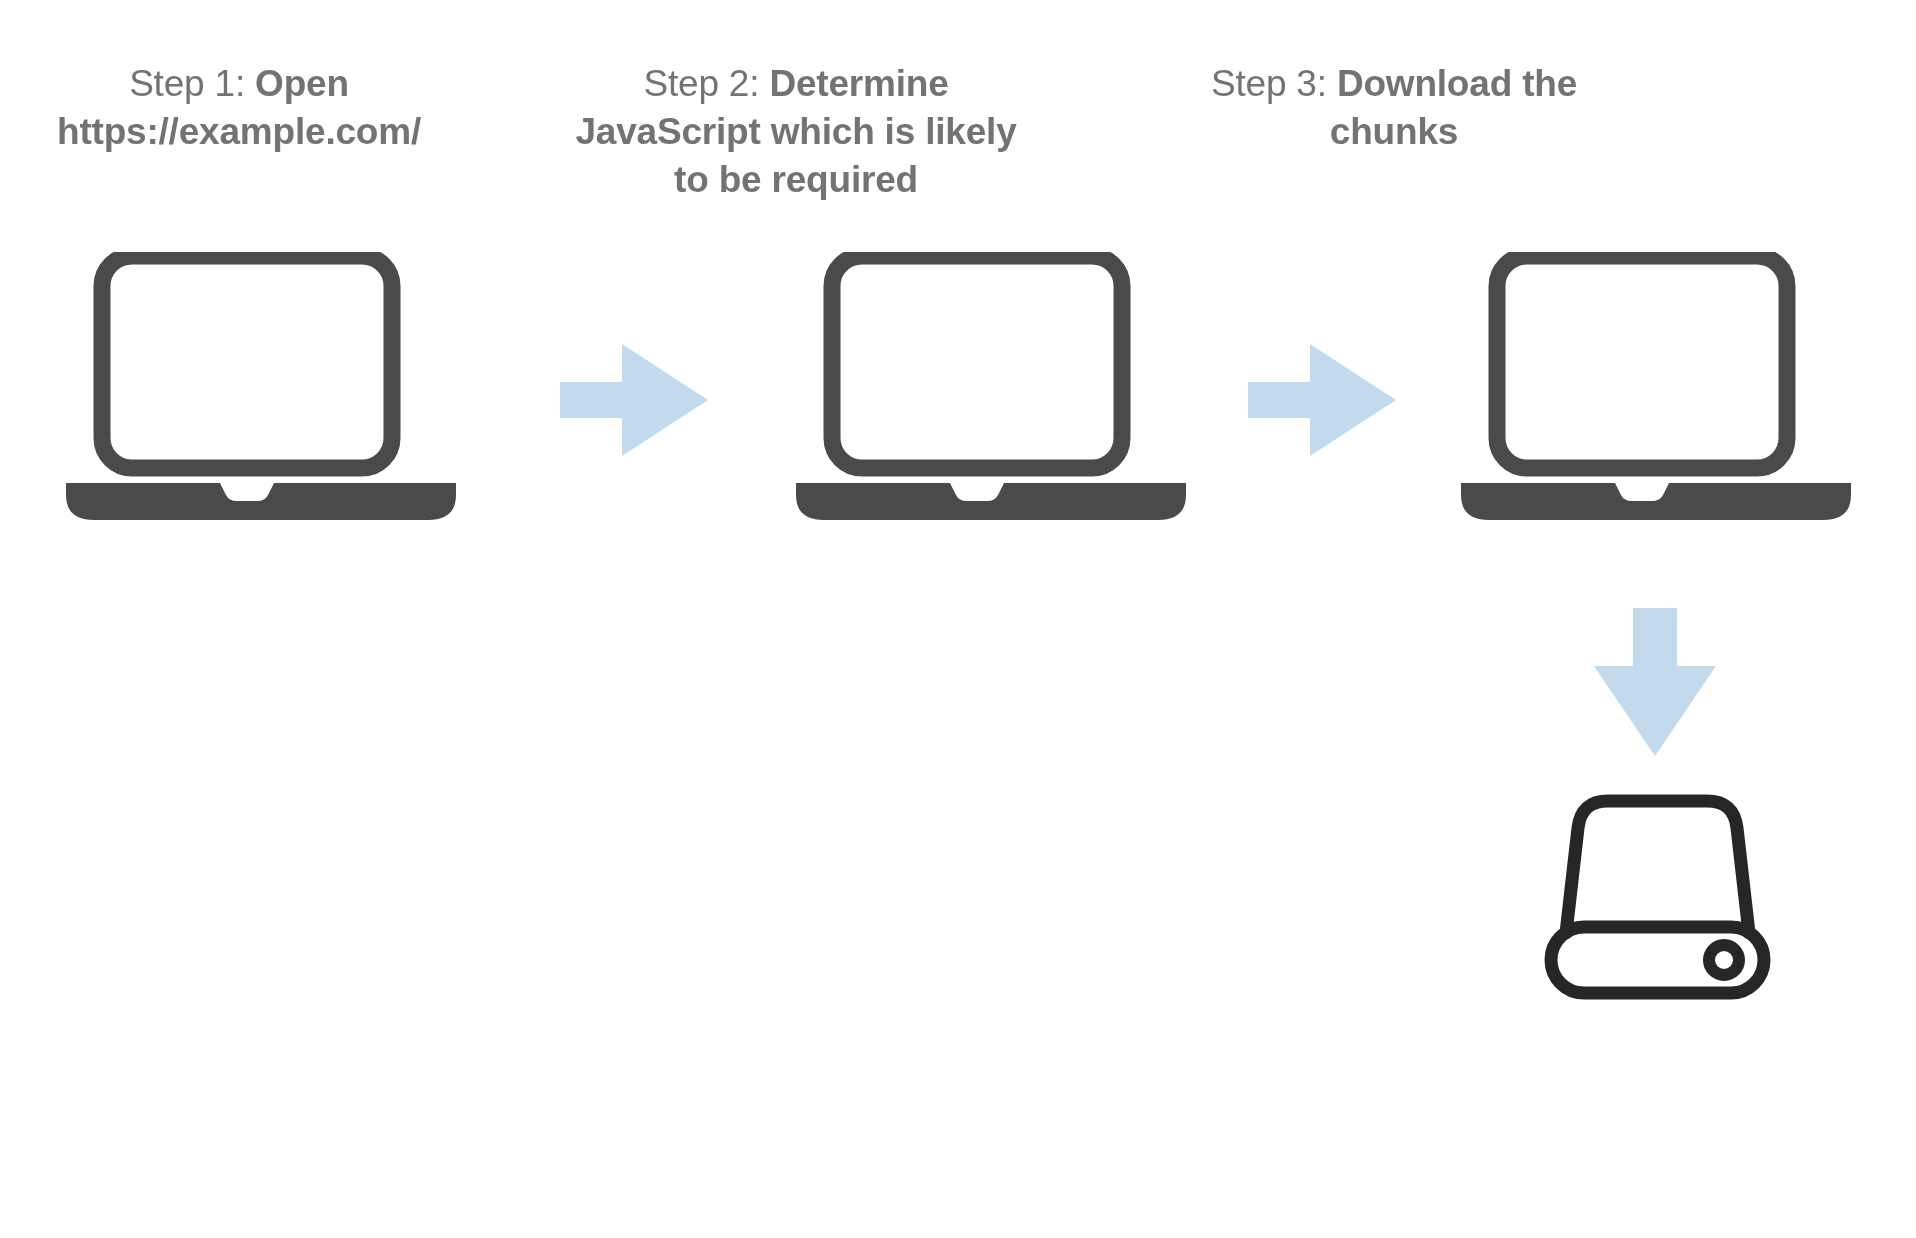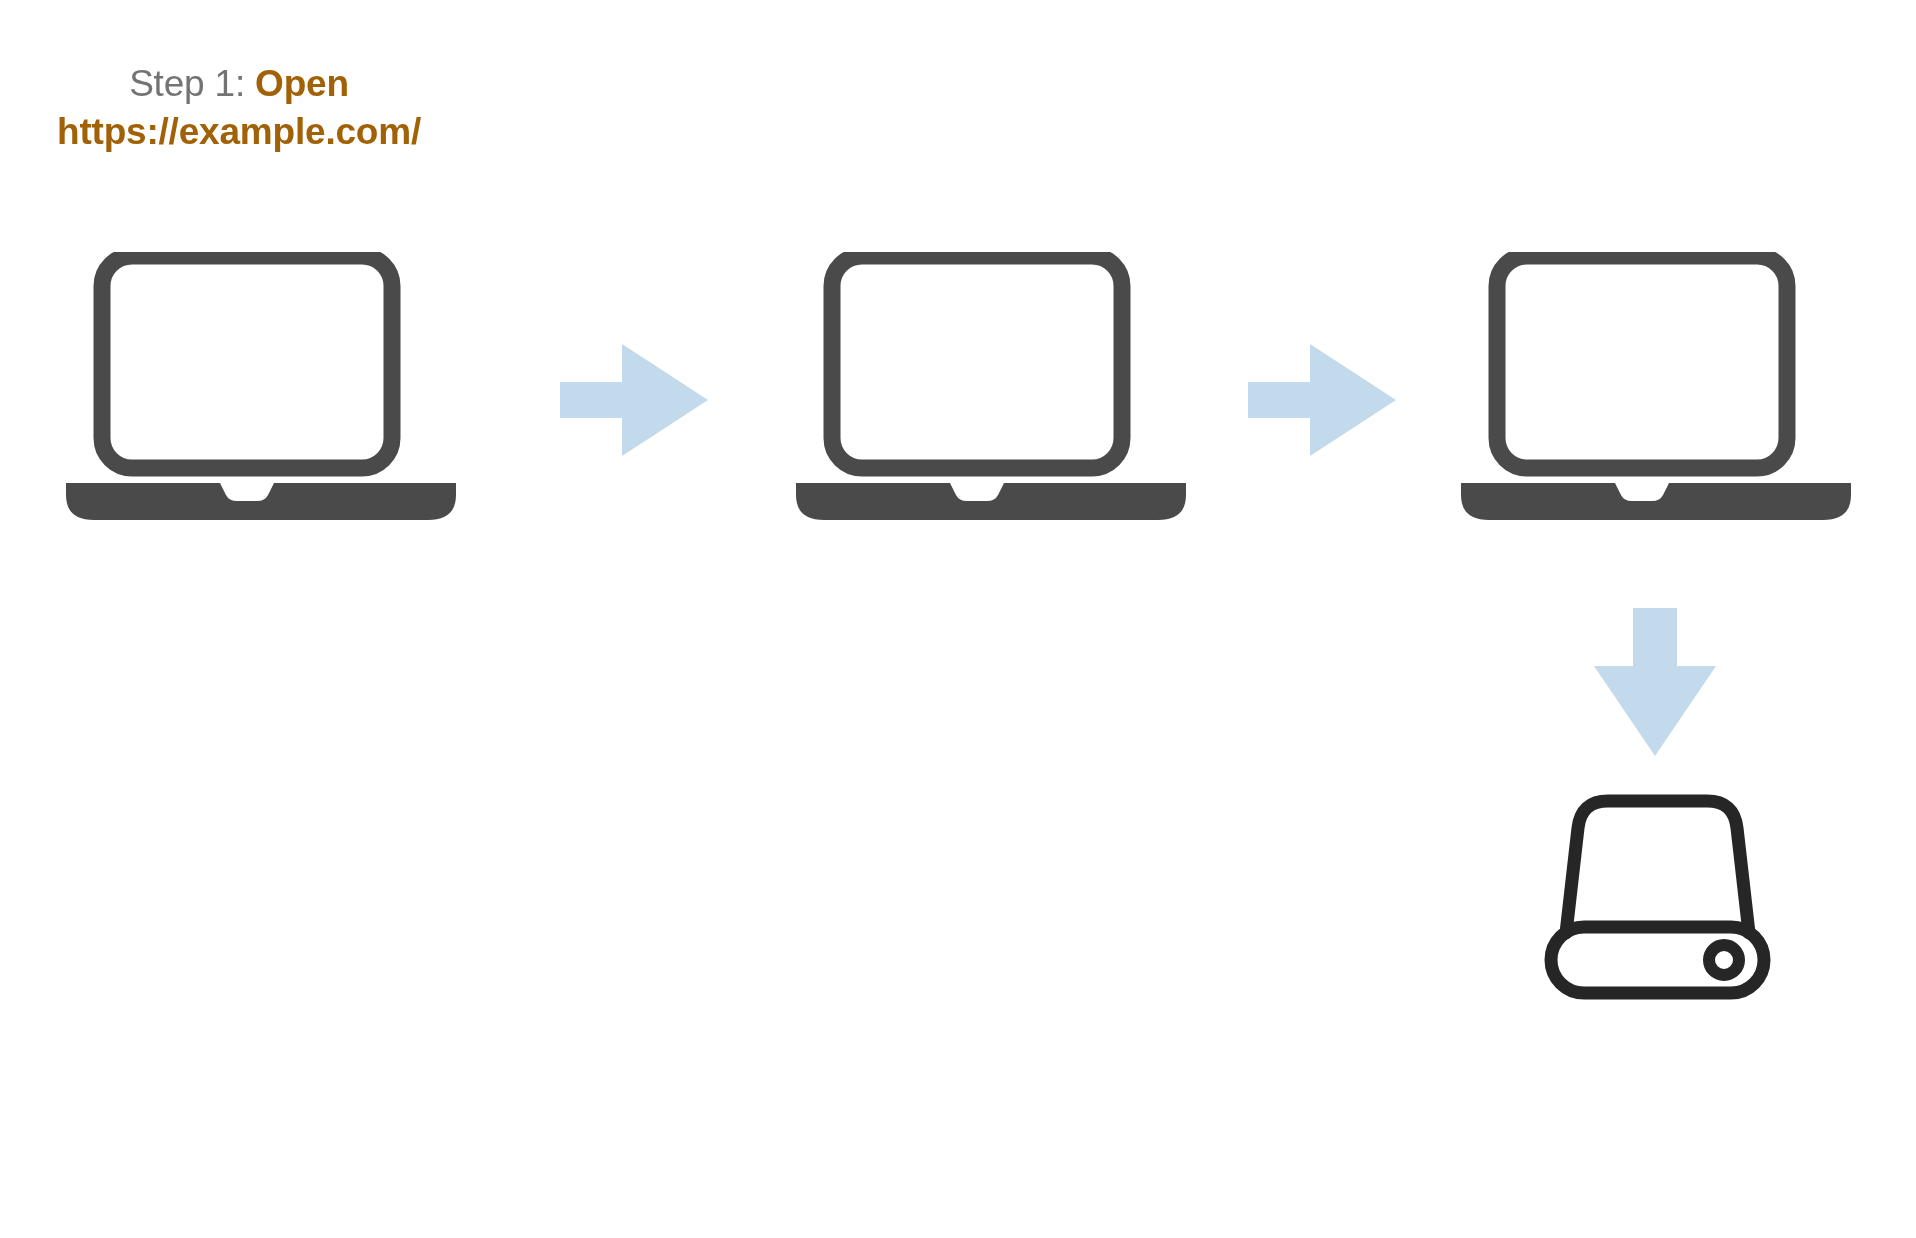"Open https://example.com/" .caption .ttl { color: #a16207 -> #737373 }
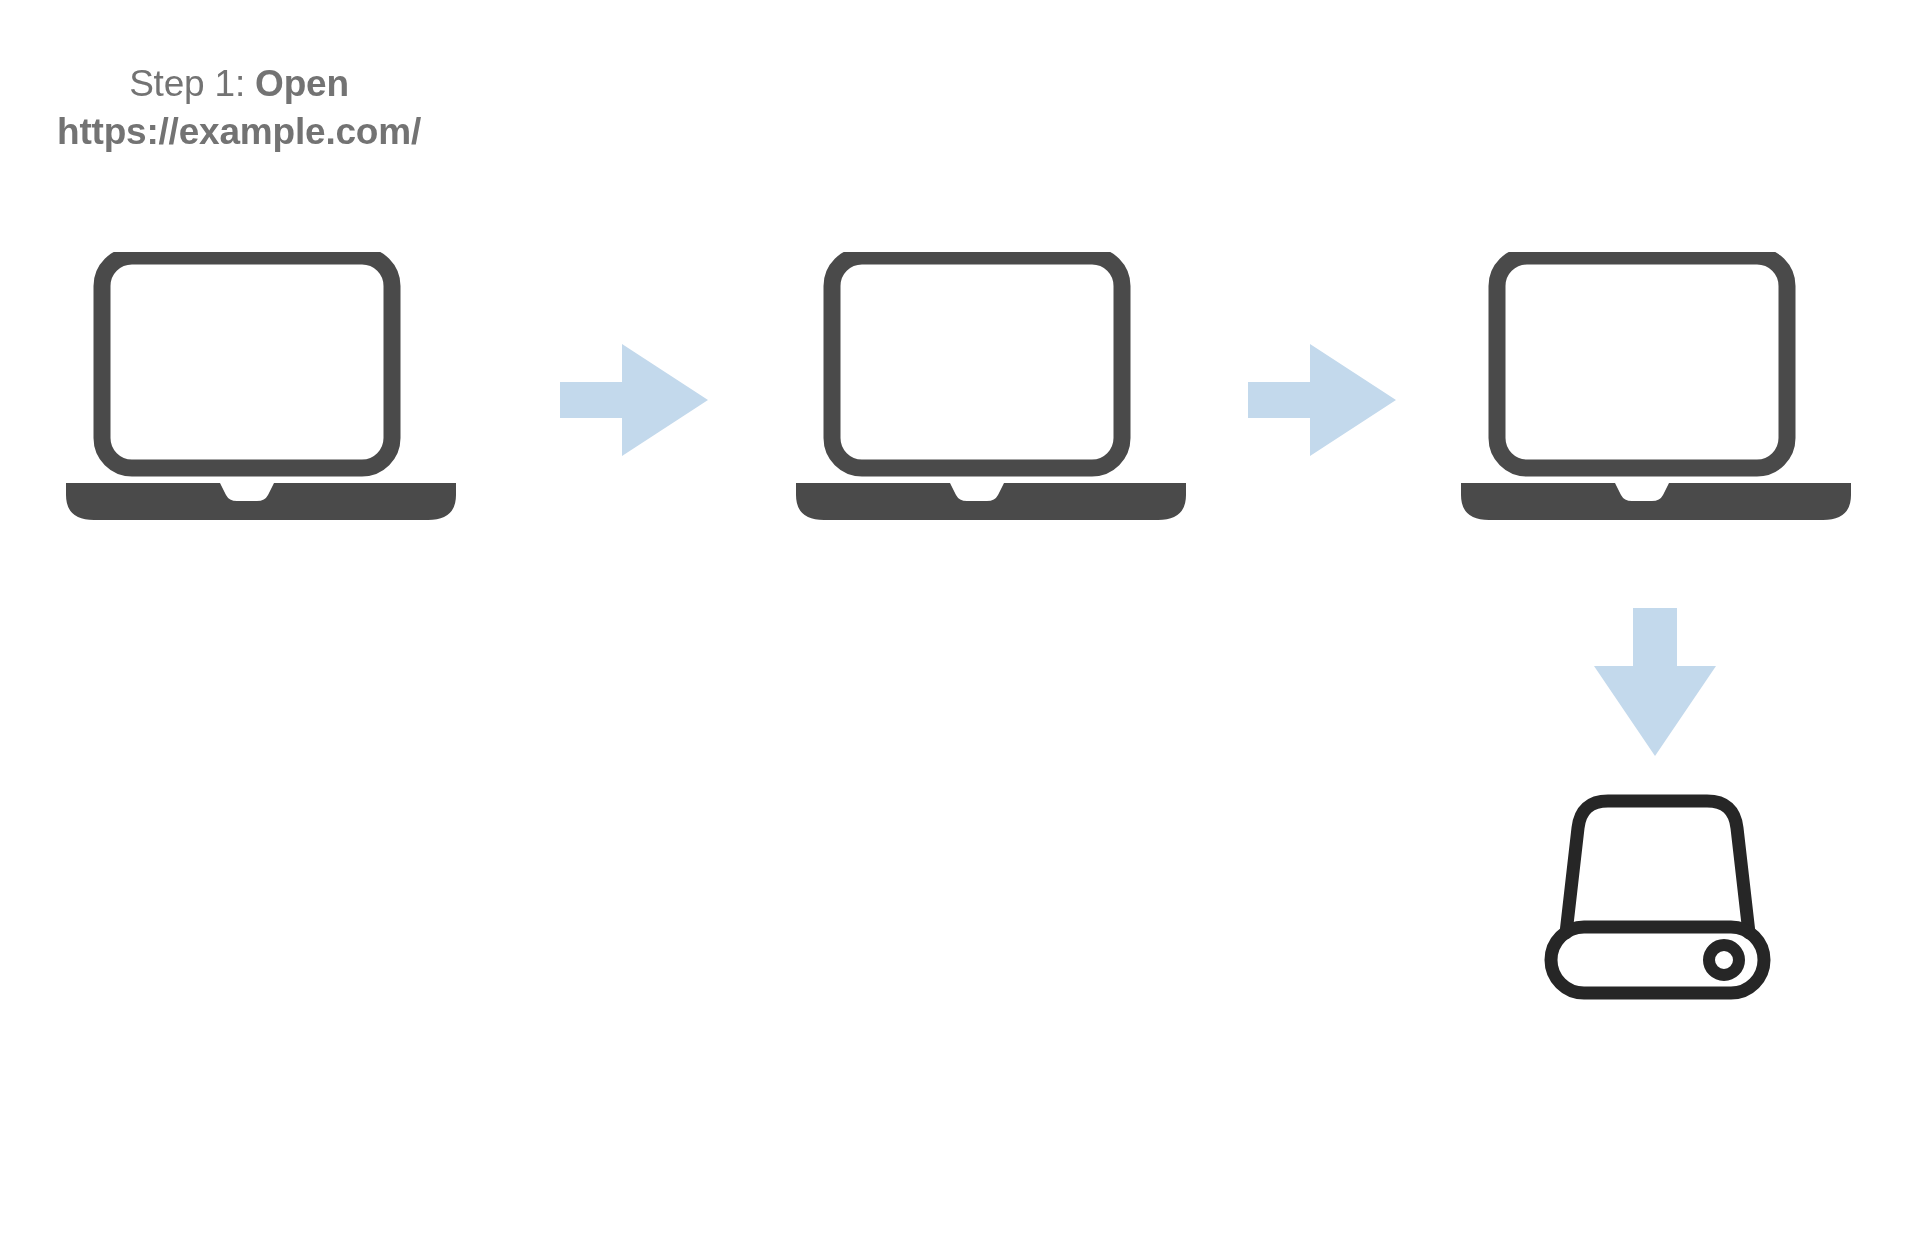"Step 2: Determine JavaScript which" div.caption { html: none -> <div> <span>Step 2: </span><span>Determine JavaScript which is likely to be required</span> </div> }
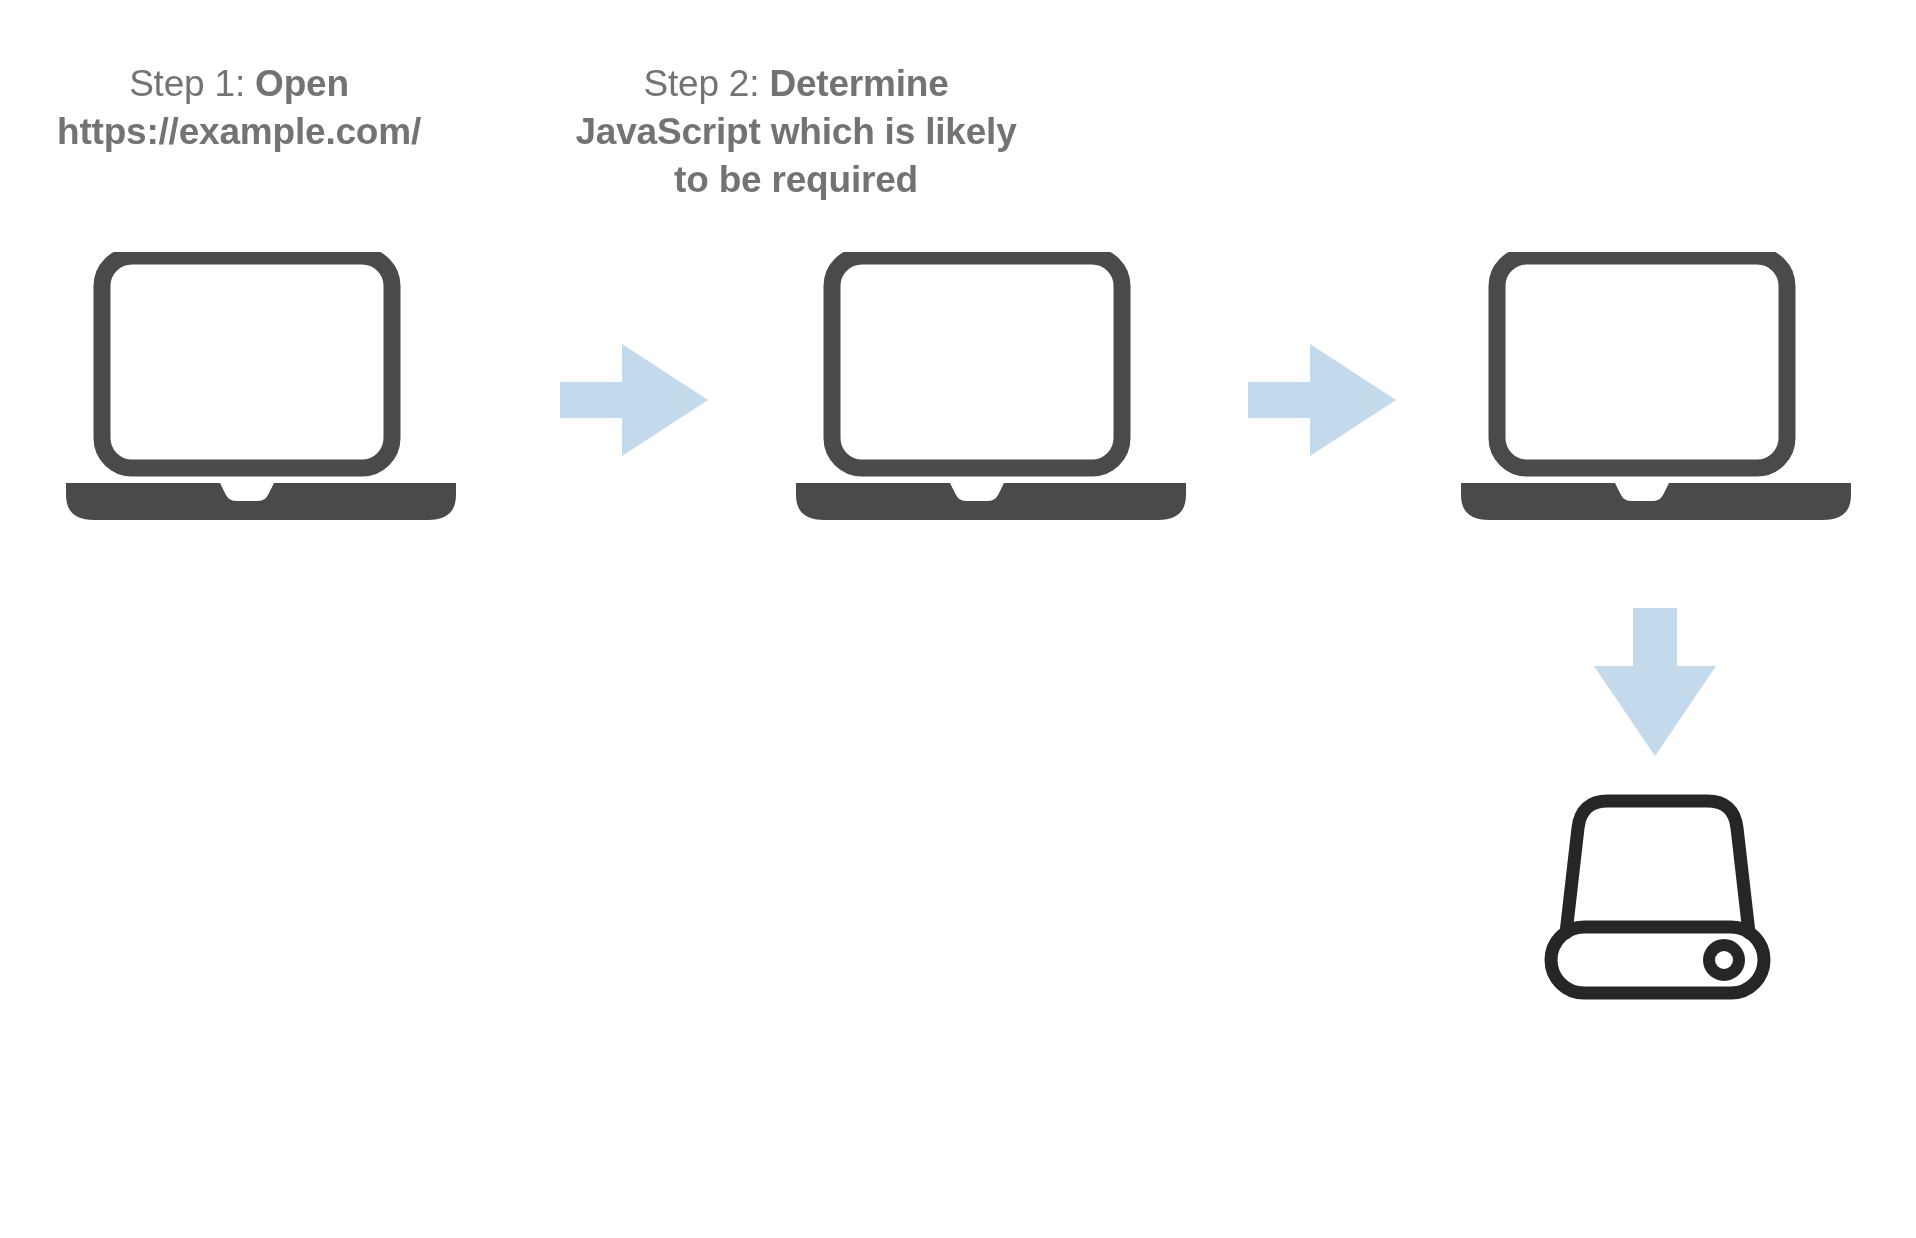"Step 3: Download the chunks" div.caption { html: none -> <div> <span>Step 3: </span><span>Download the chunks</span> </div> }
